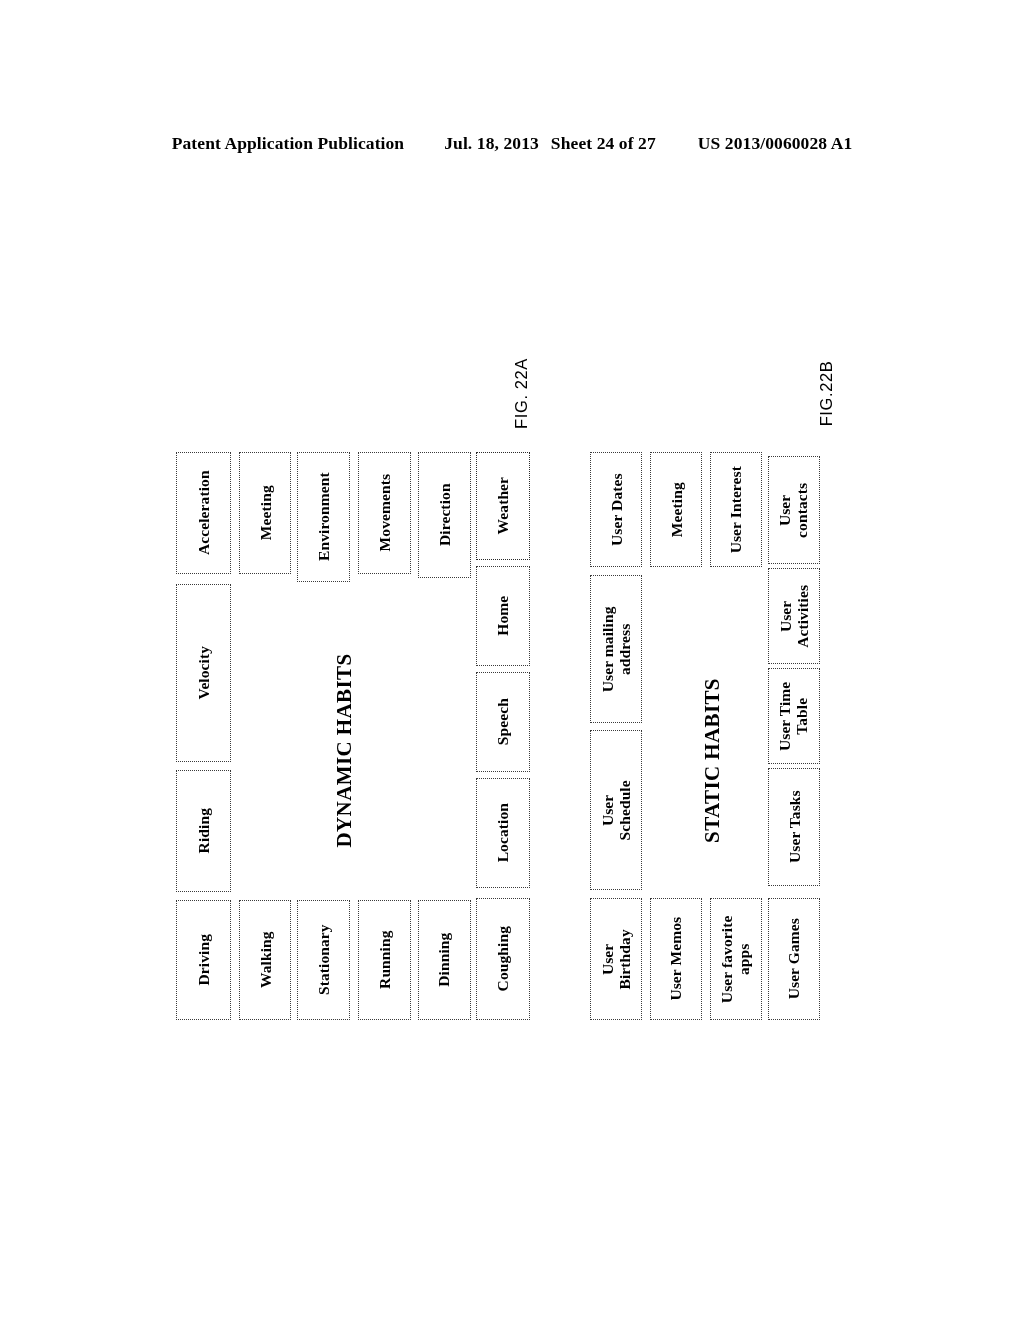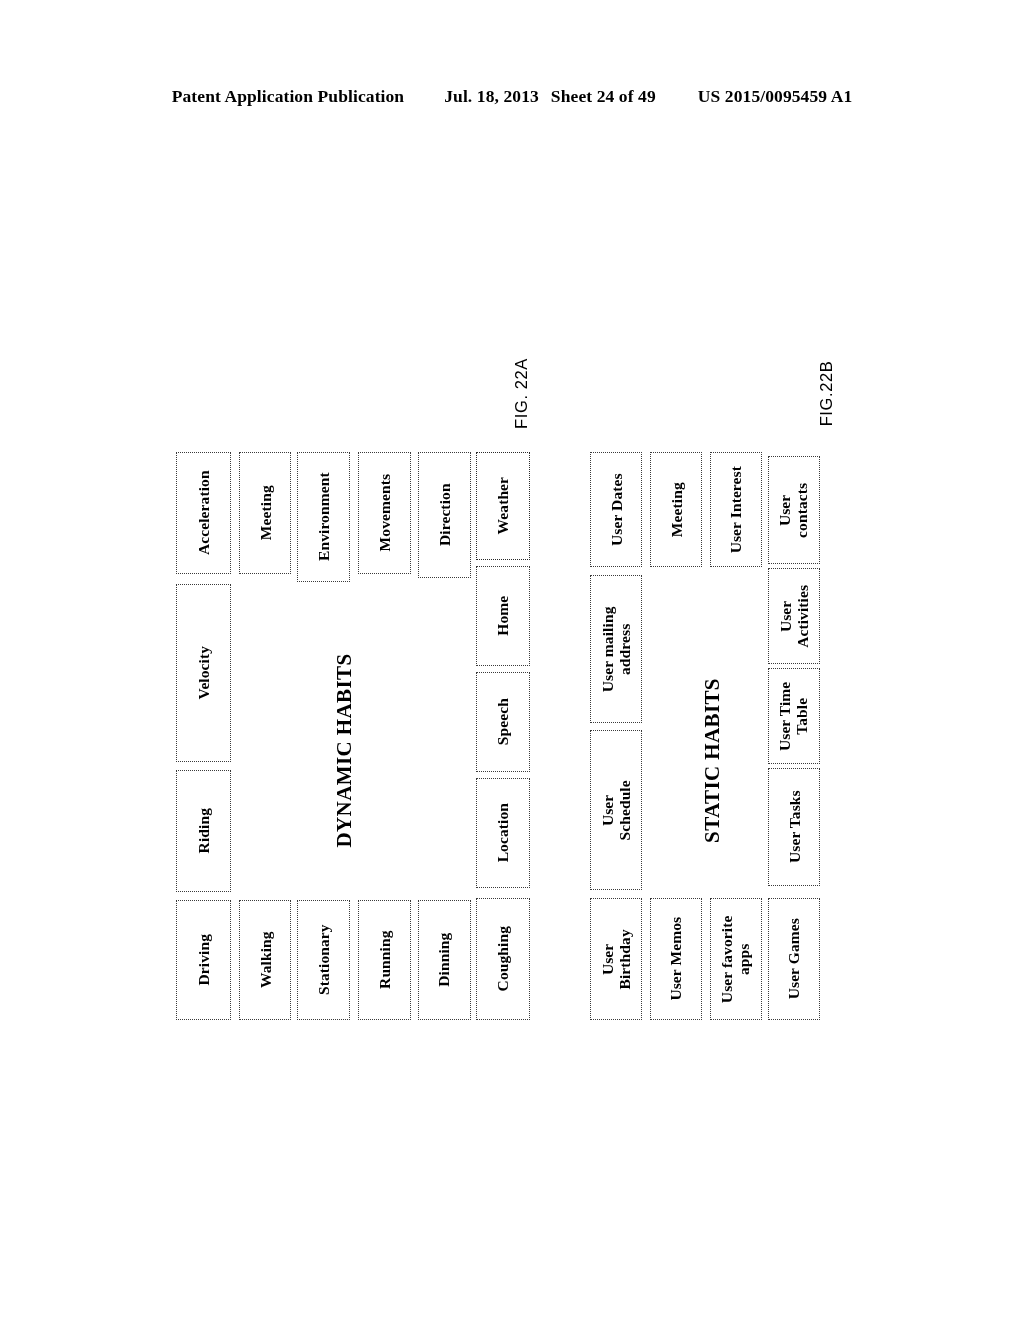"Patent Application Publication" #page-header .seg { margin-top: none -> 47px }
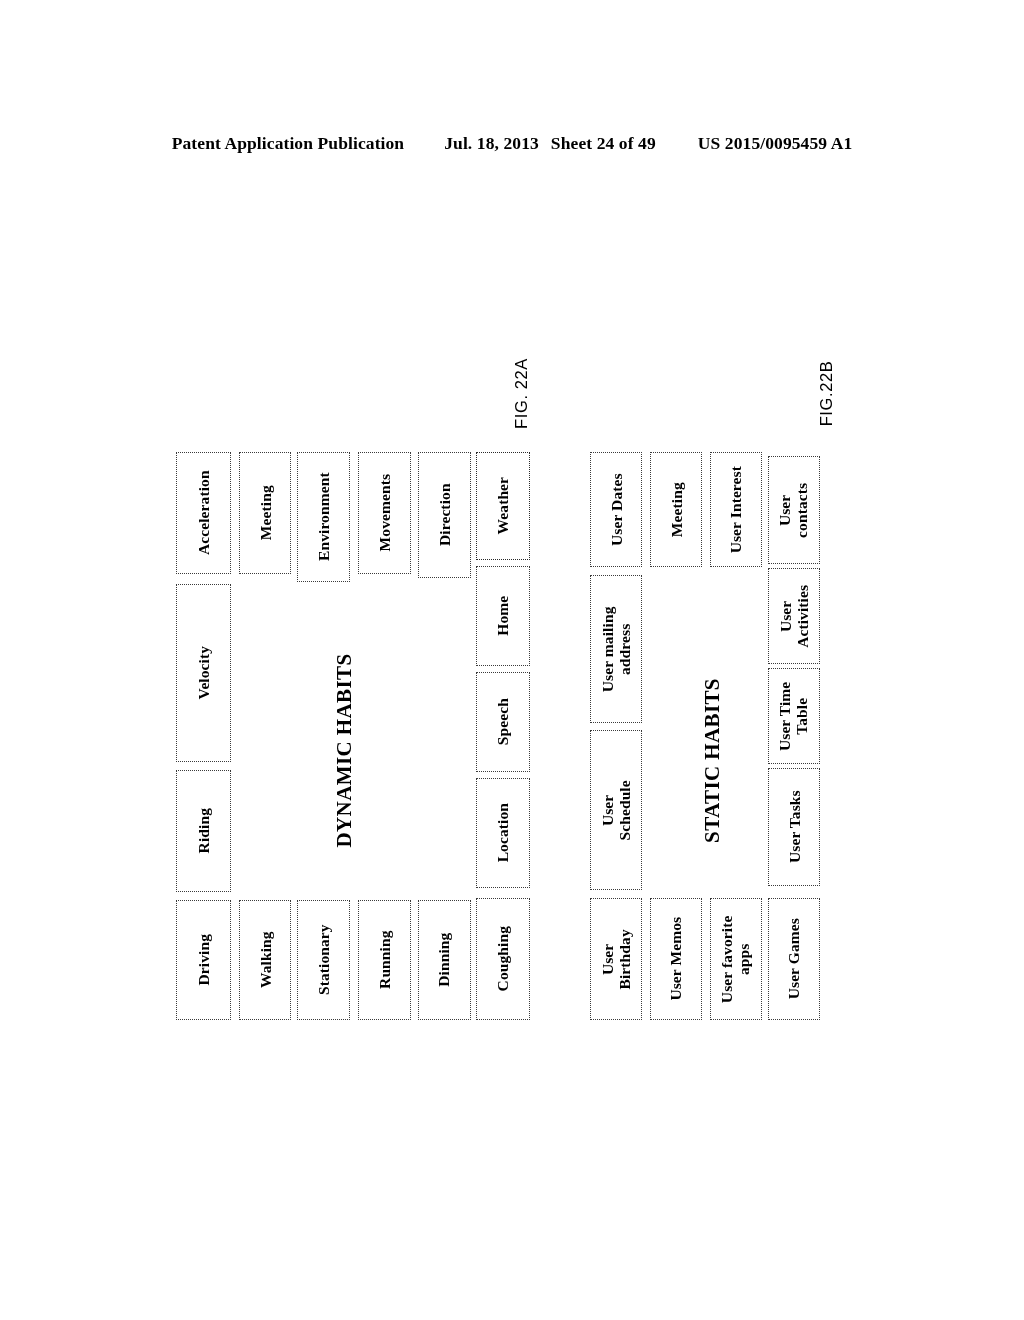"Sheet 24 of 49" span.seg { text: 49 -> 27 }
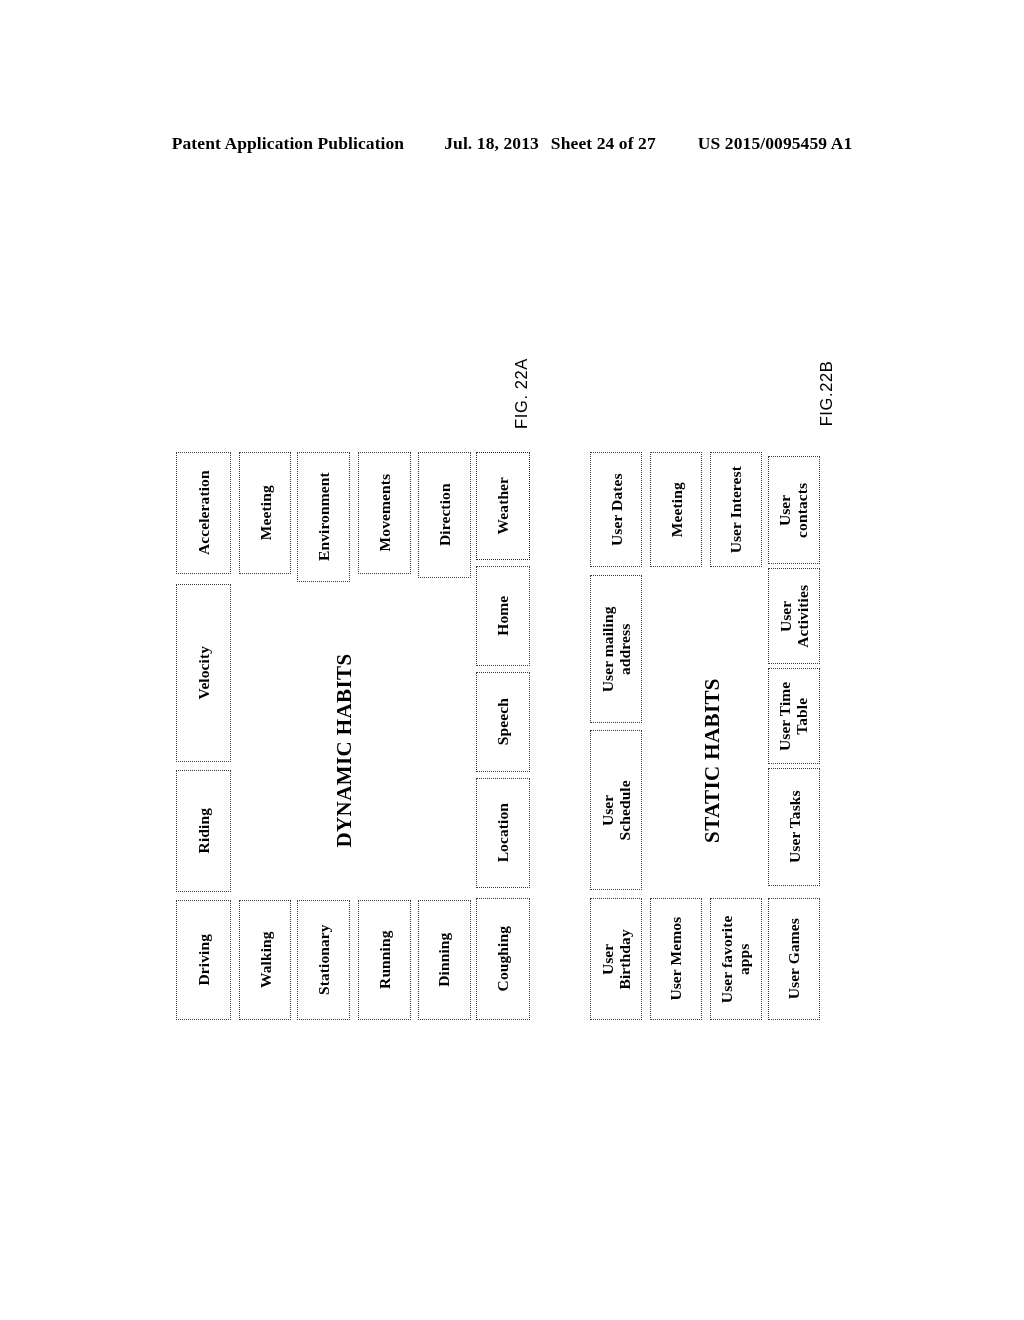"US 2015/0095459 A1" span.seg { text: 2015/0095459 -> 2013/0060028 }
